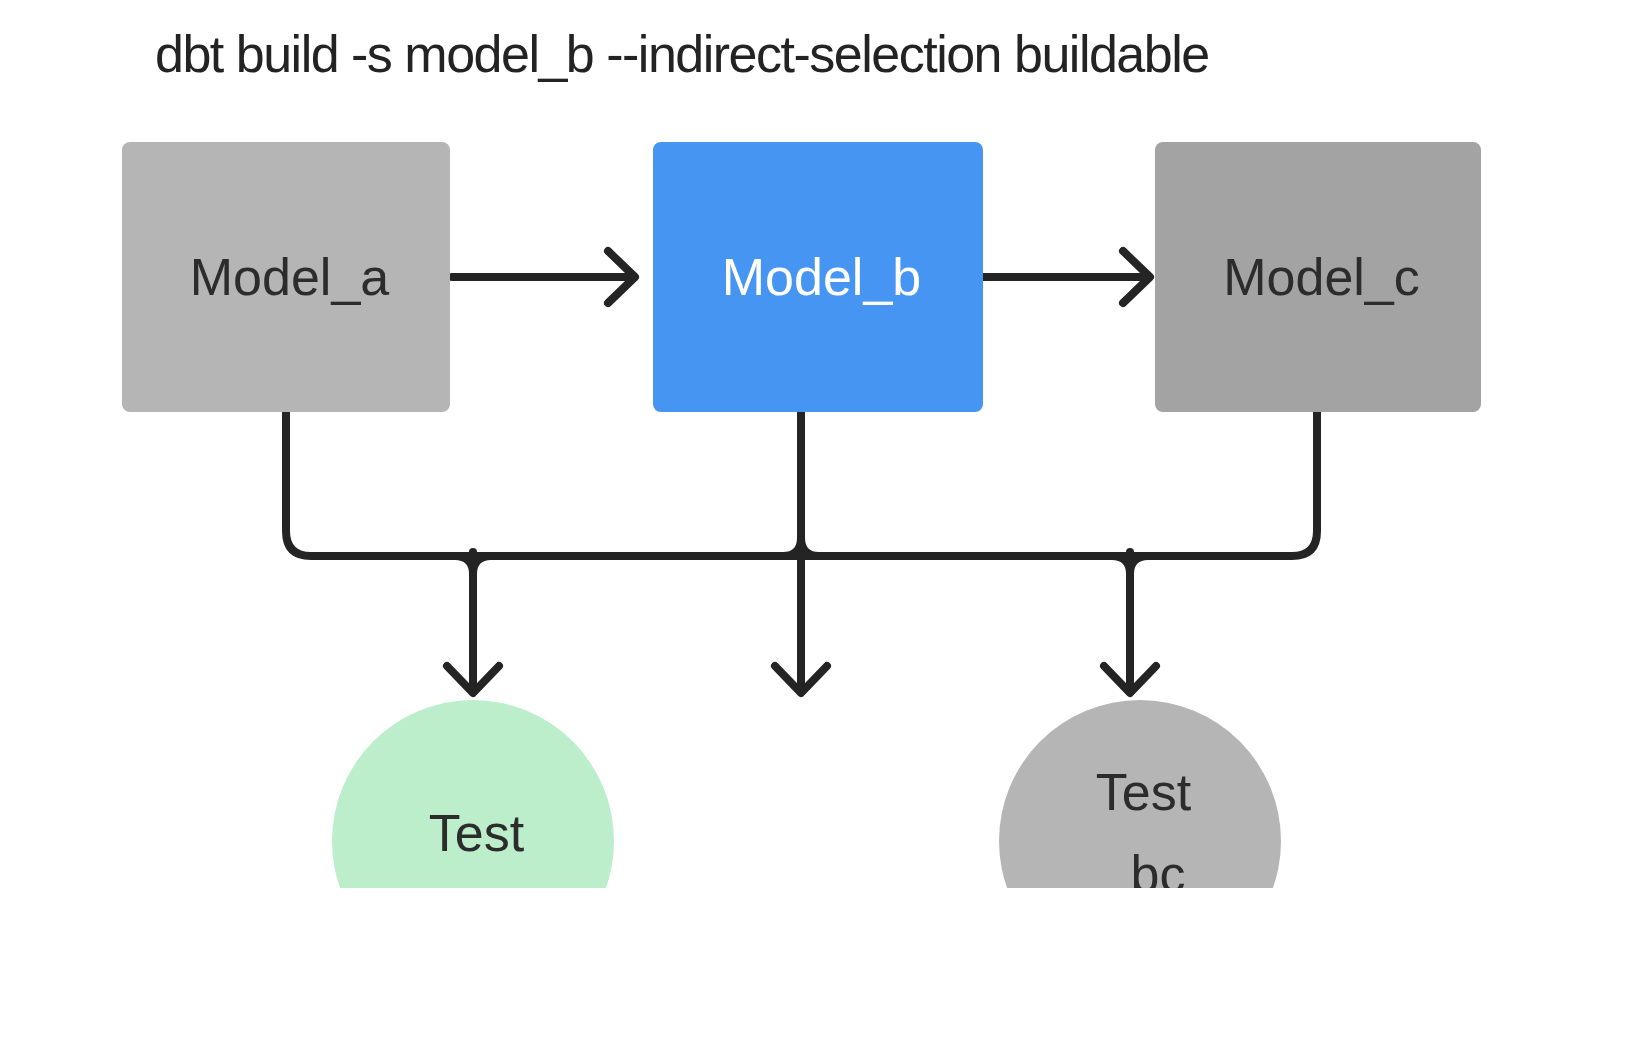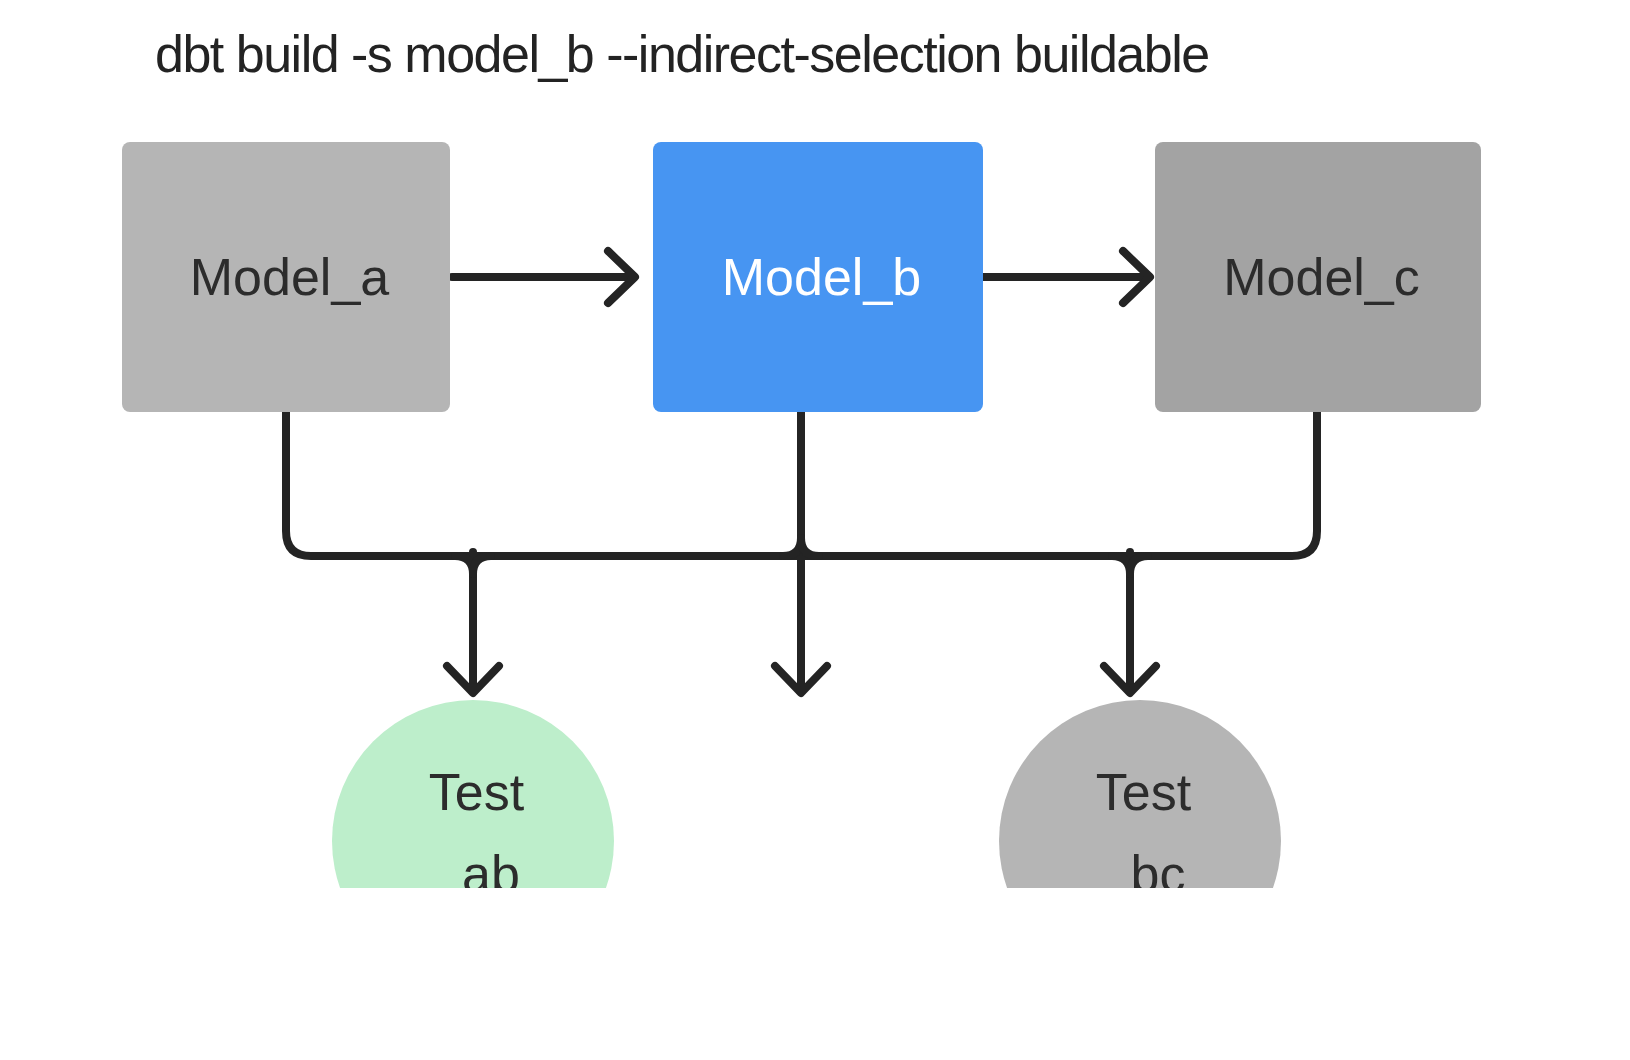"_ab" span { html: <span>_ab</span> -> none }
